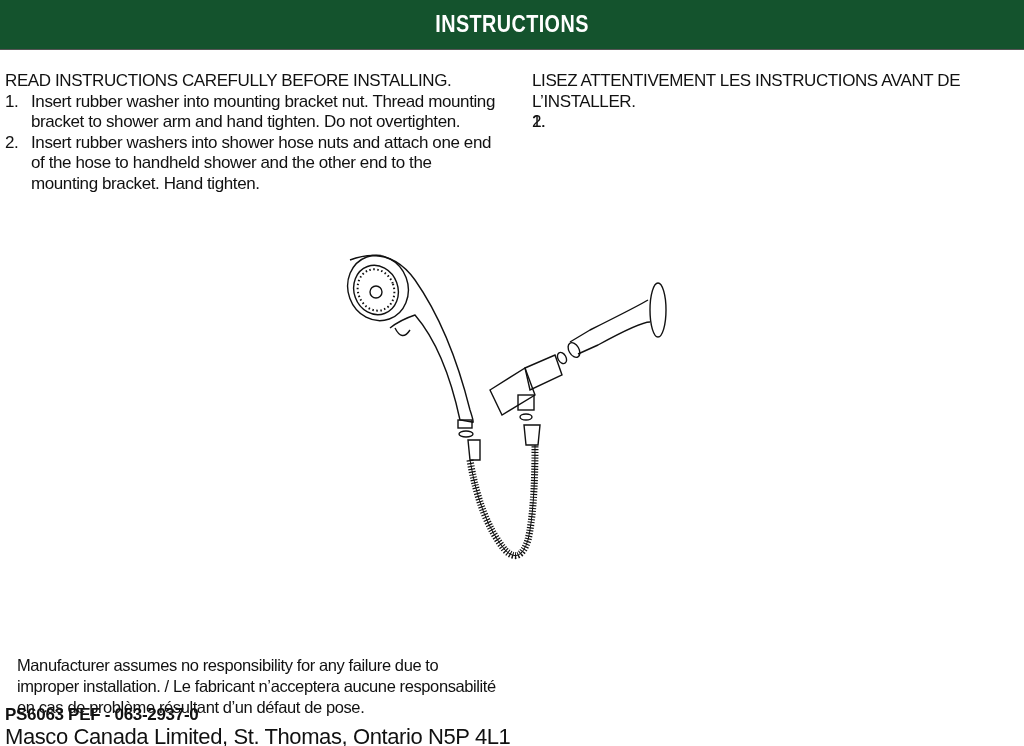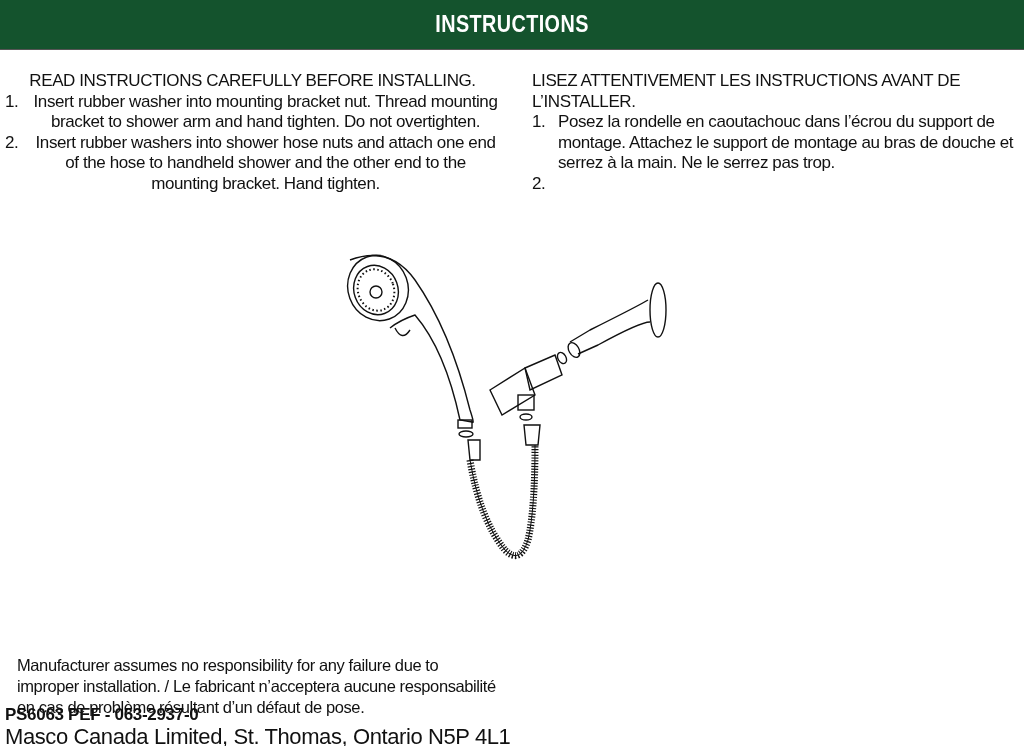"READ INSTRUCTIONS CAREFULLY BEFORE" .col-en { text-align: center -> none }
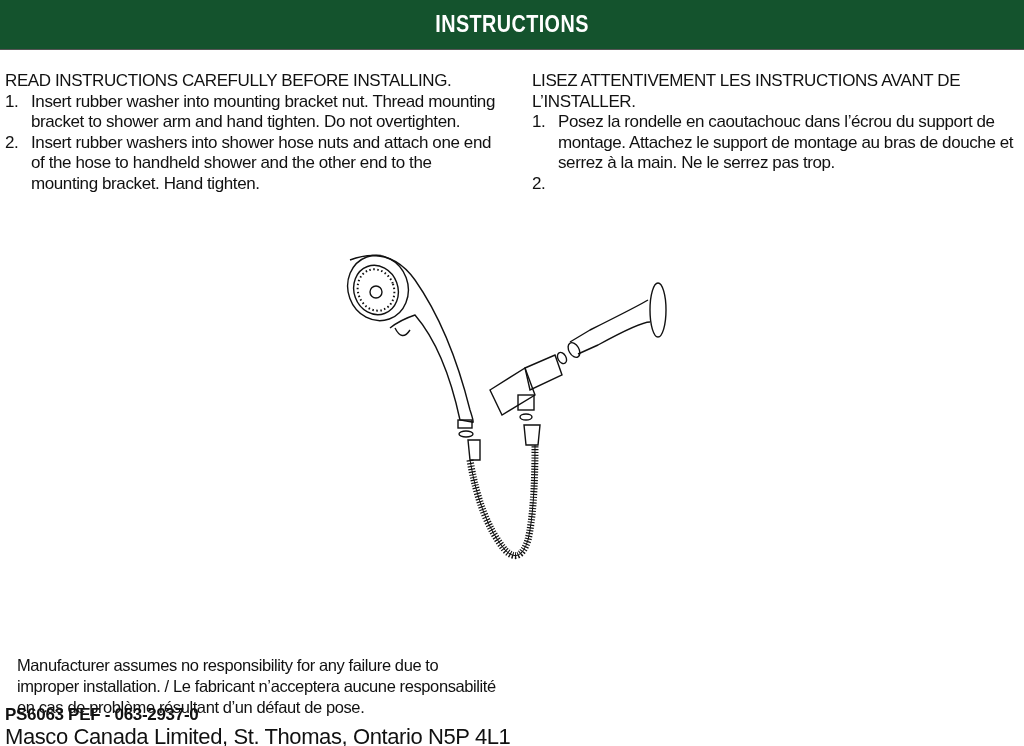"Posez la rondelle en caoutachouc" span { html: <span>Posez la rondelle en caoutachouc dans l’écrou du support de montage. Attachez le support de montage au bras de douche et serrez à la main. Ne le serrez pas trop.</span> -> none }
